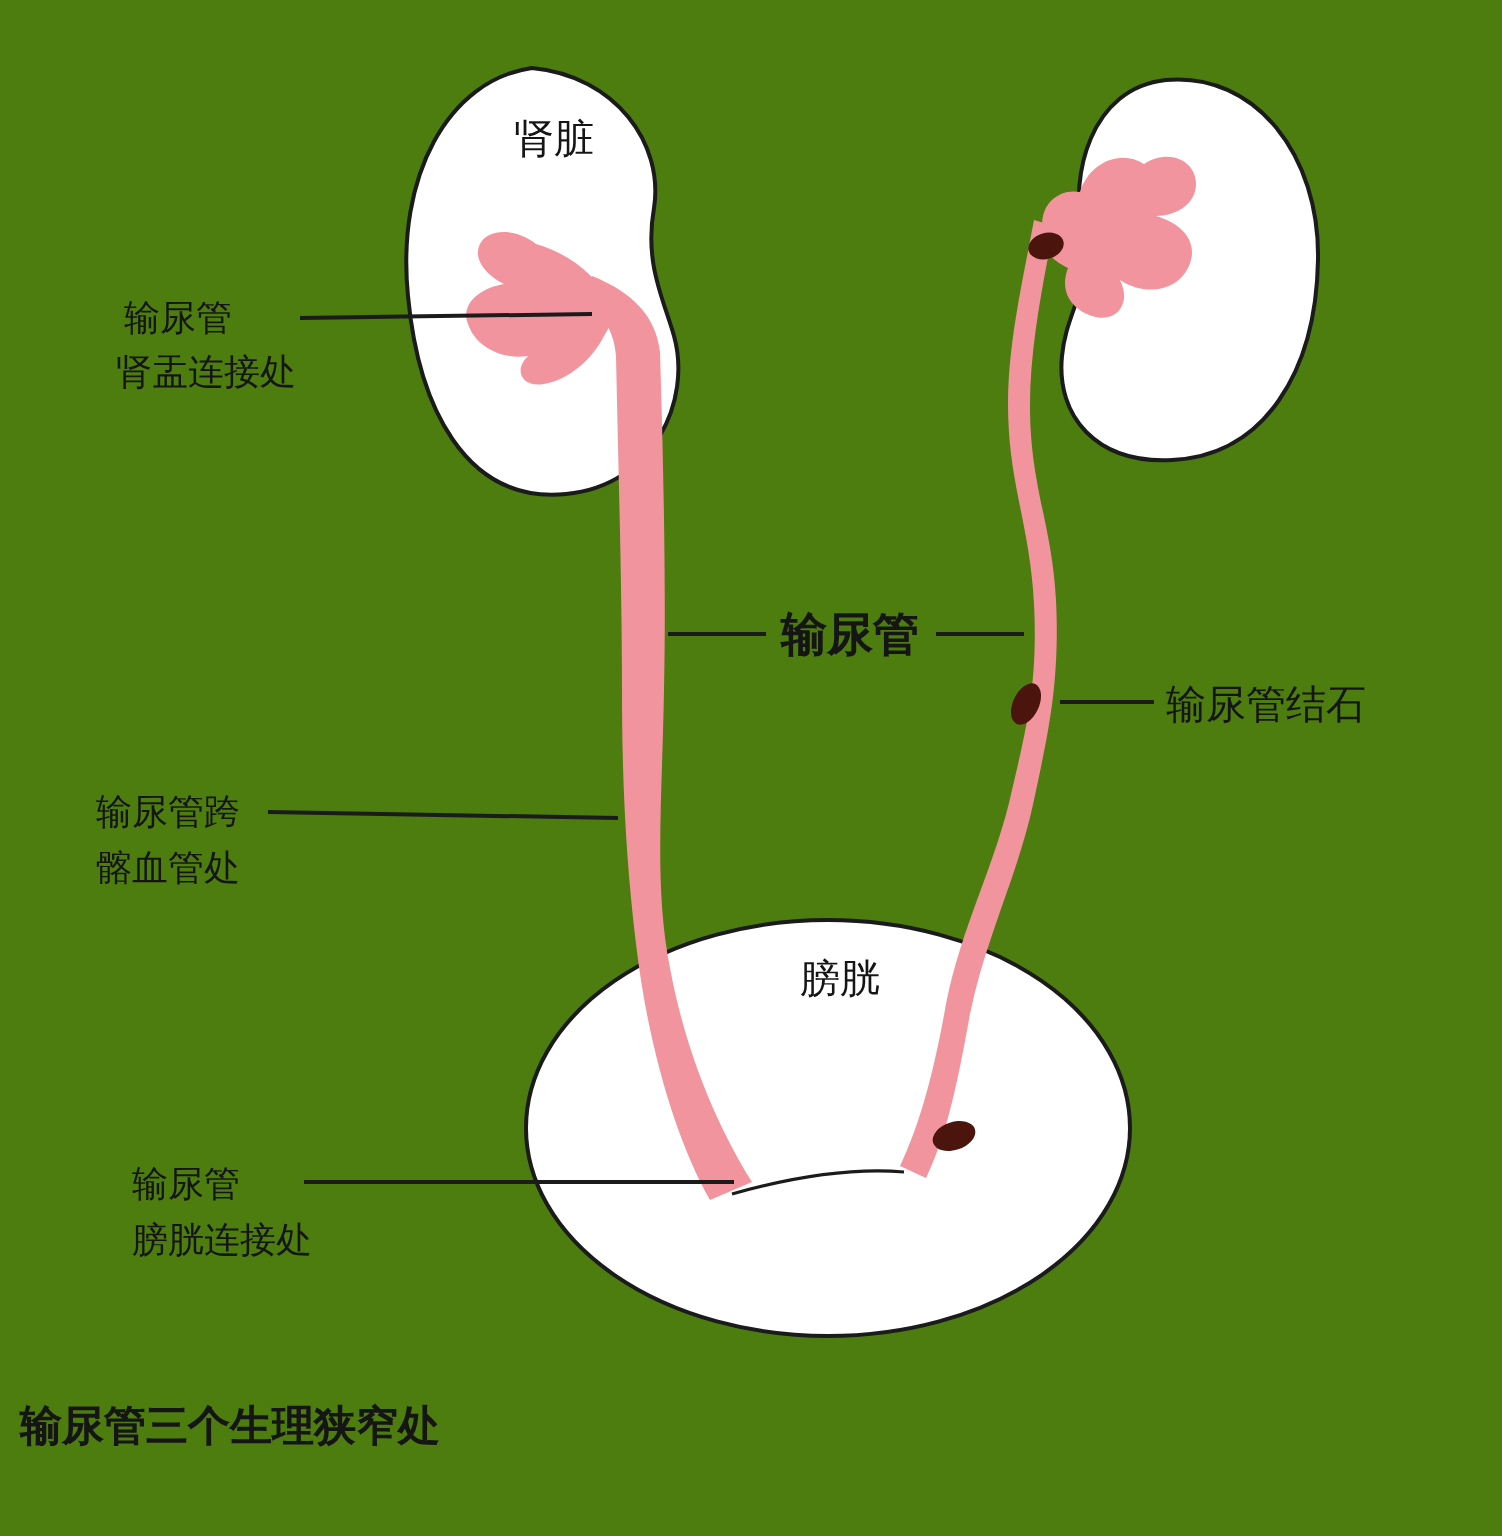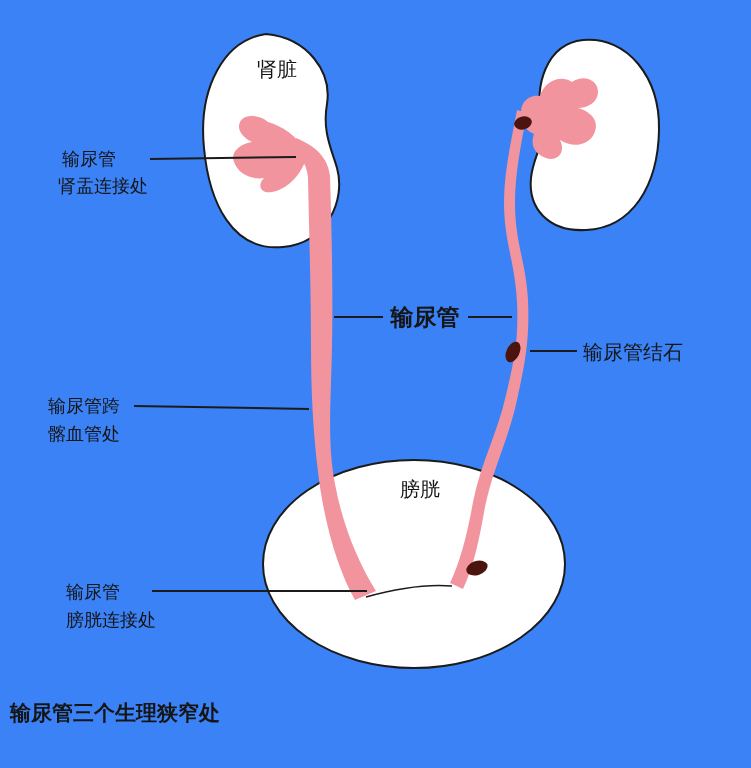"肾脏" .canvas { background: #3b82f6 -> #4d7c0f }
